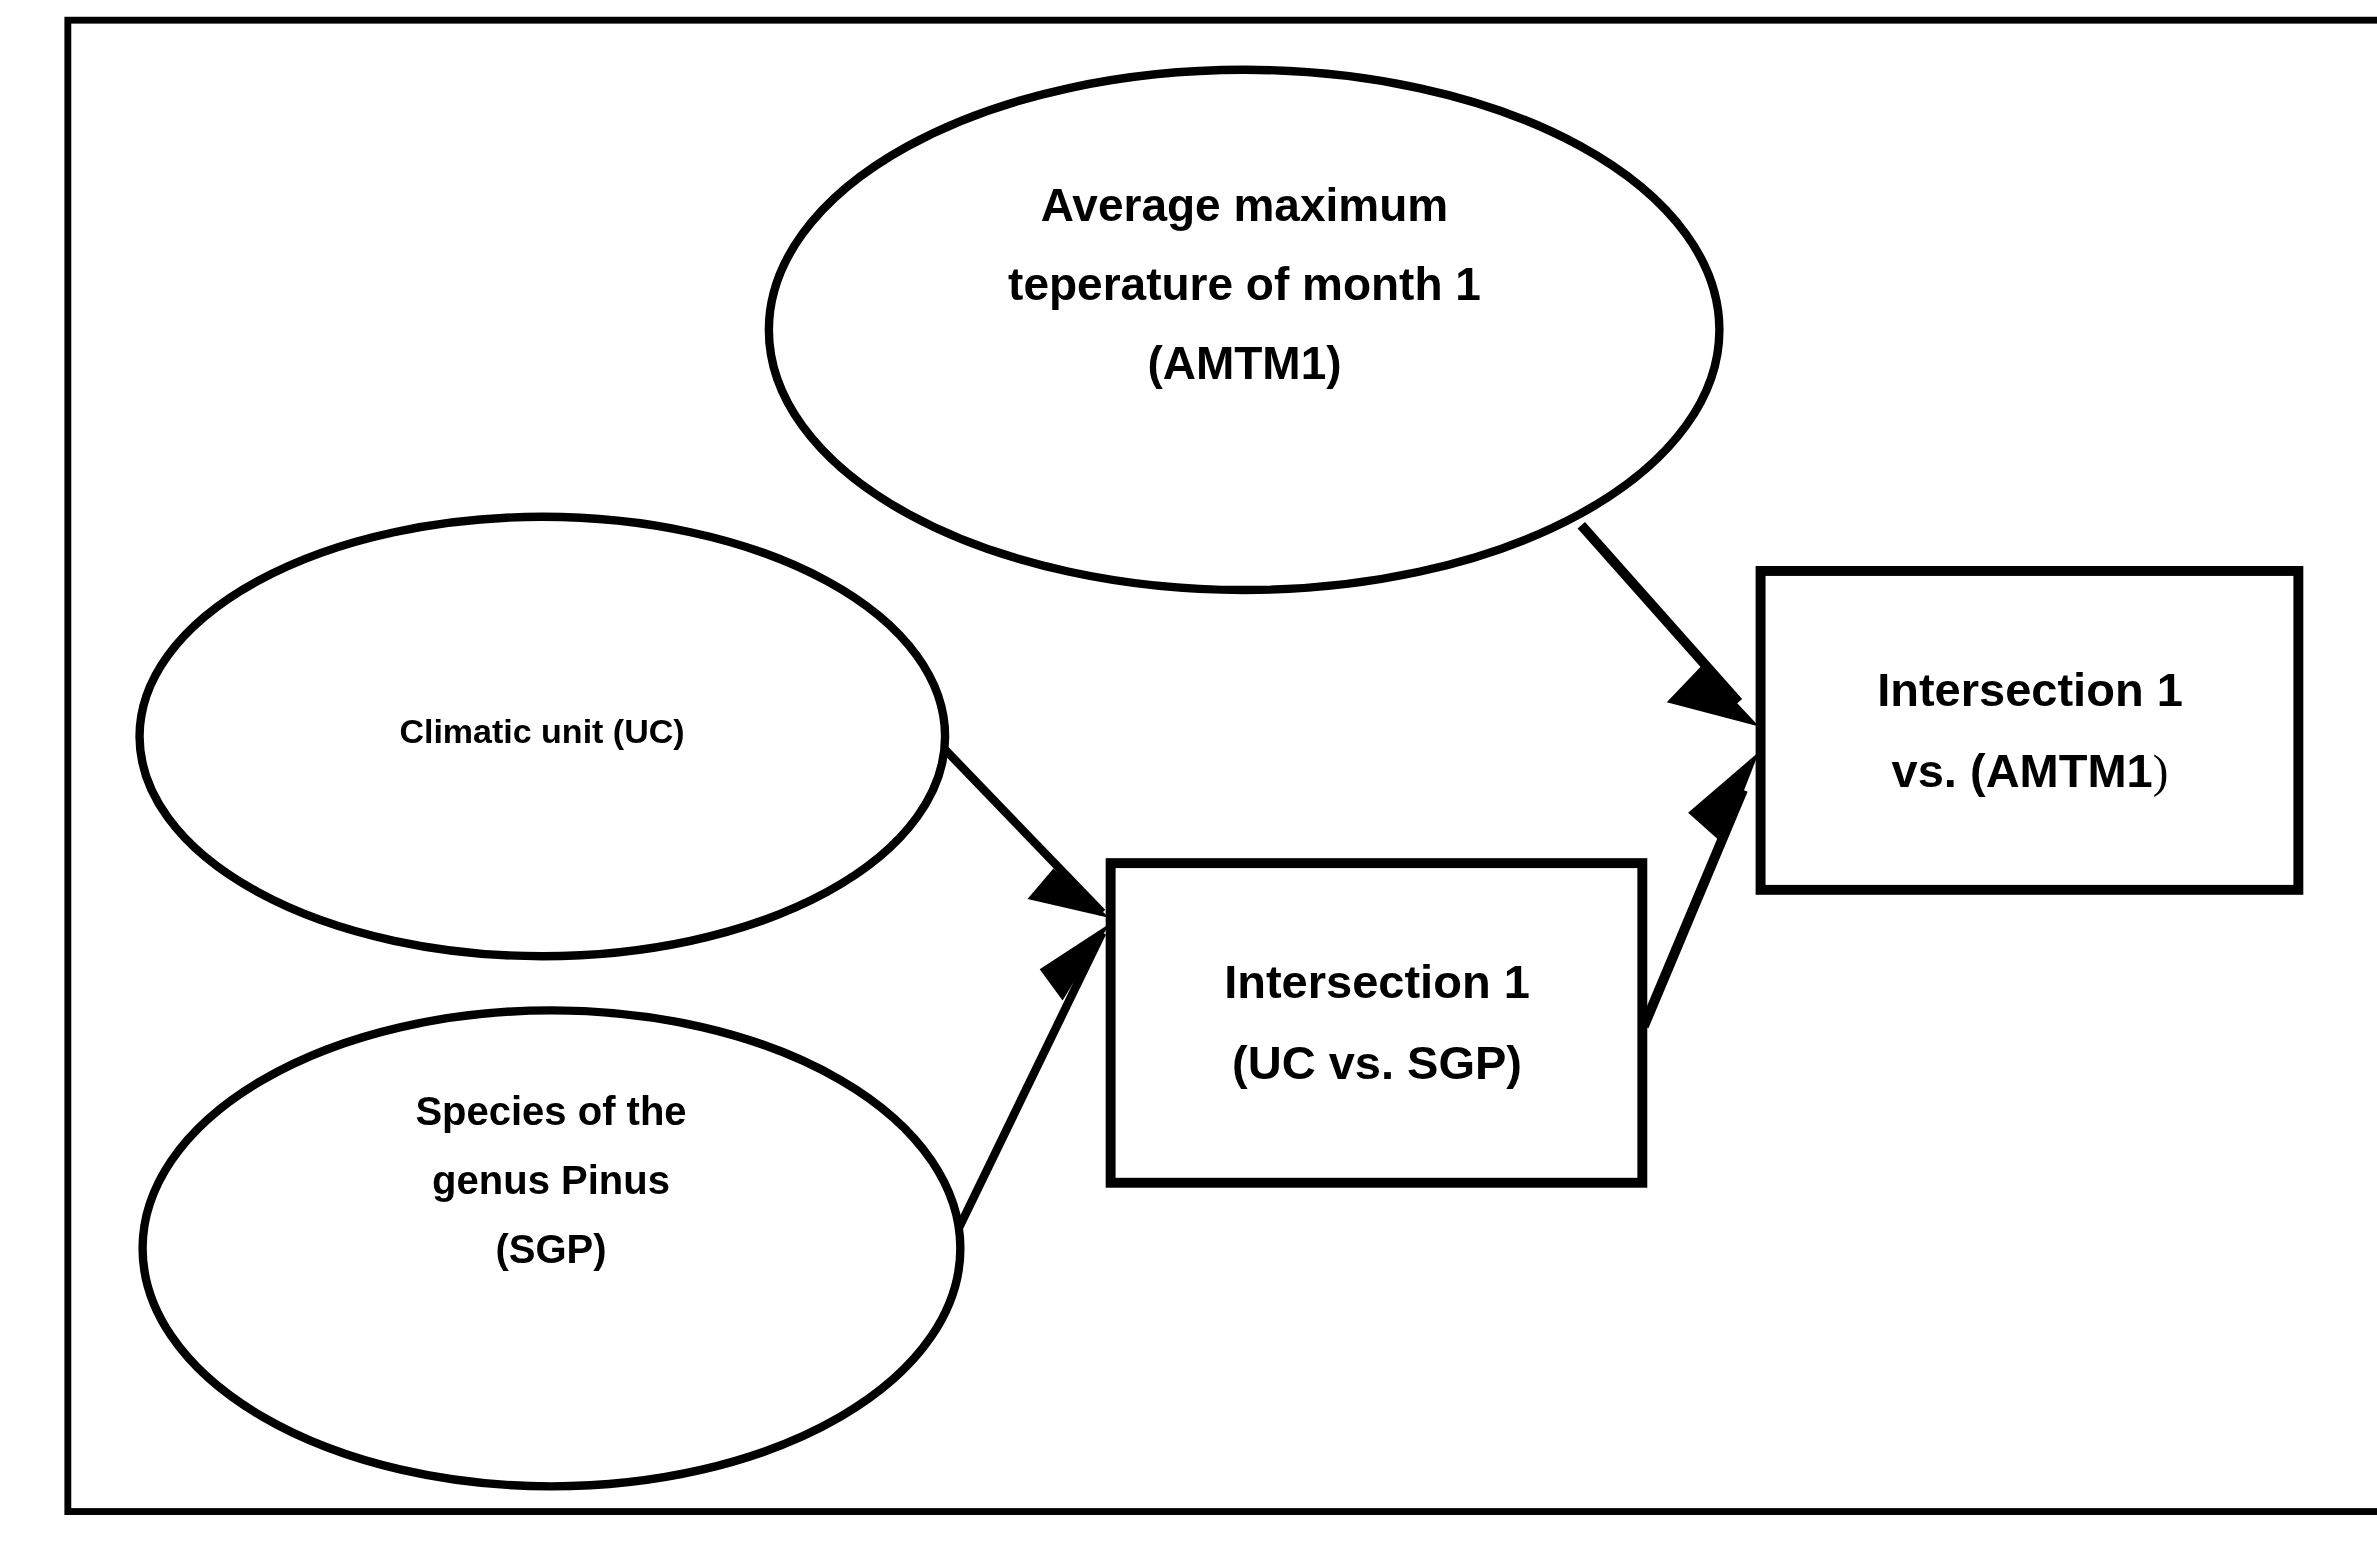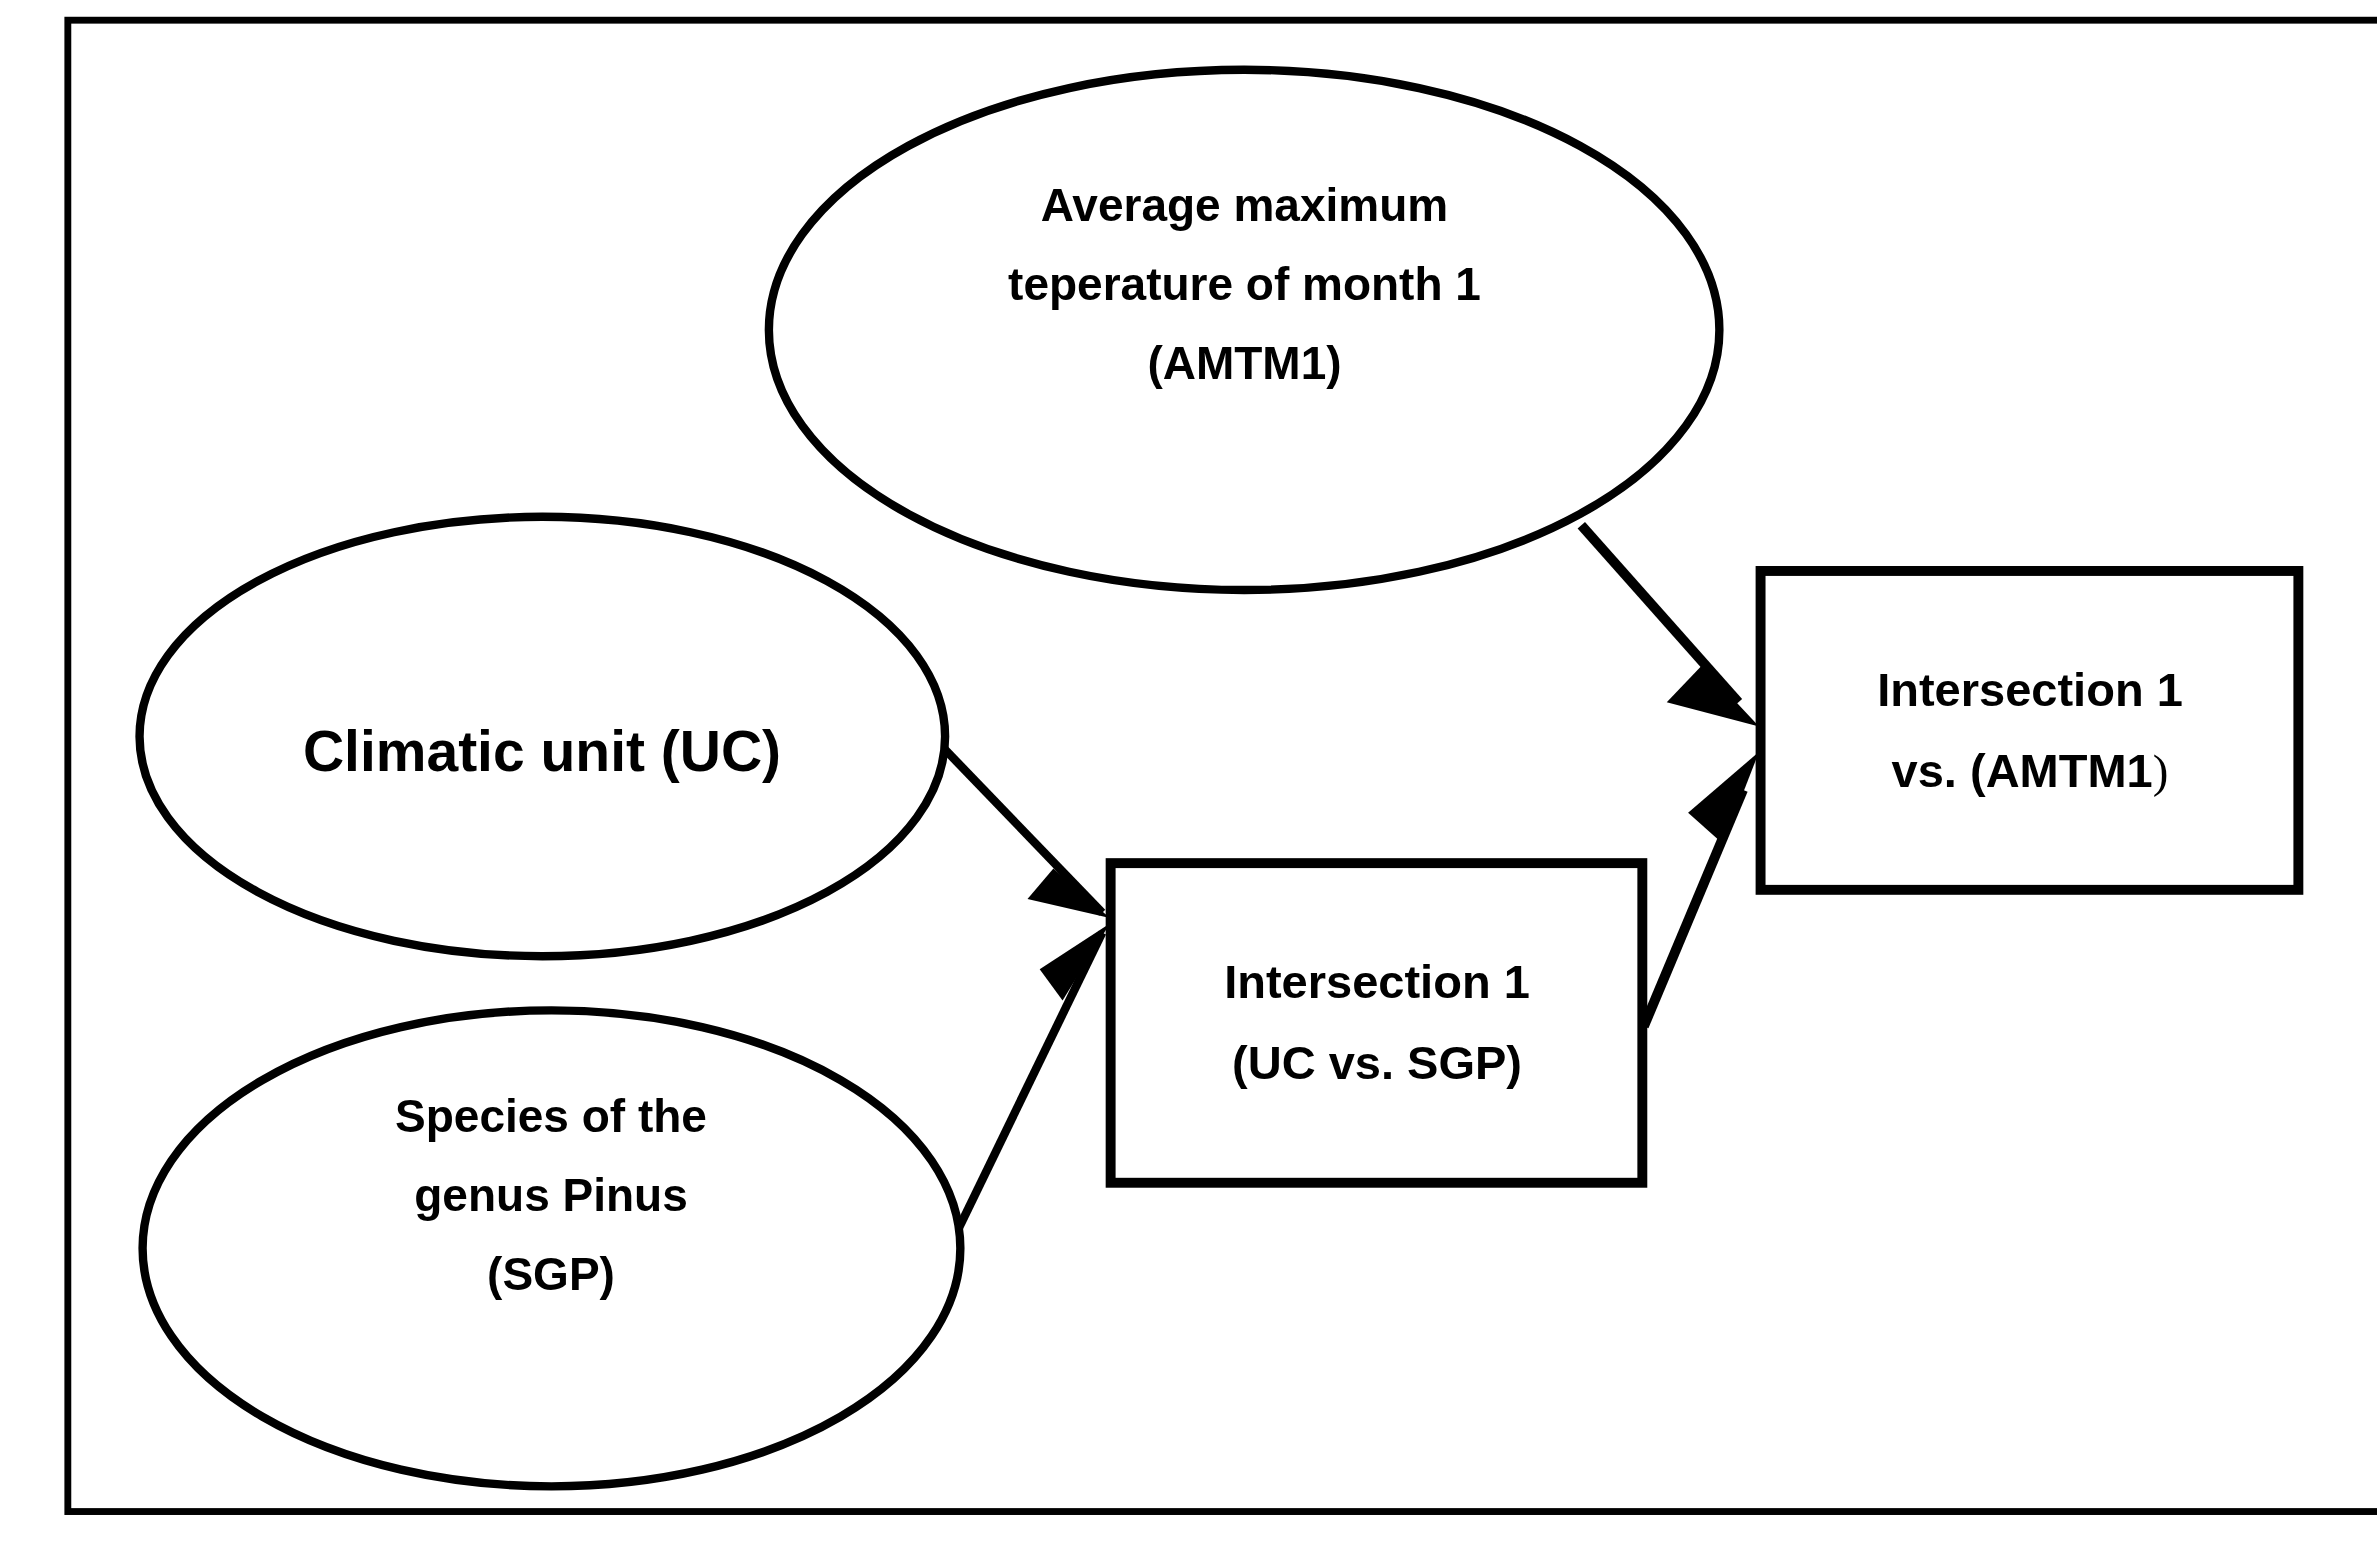"Climatic unit (UC)" #label-uc { font-size: 57px -> 34px }
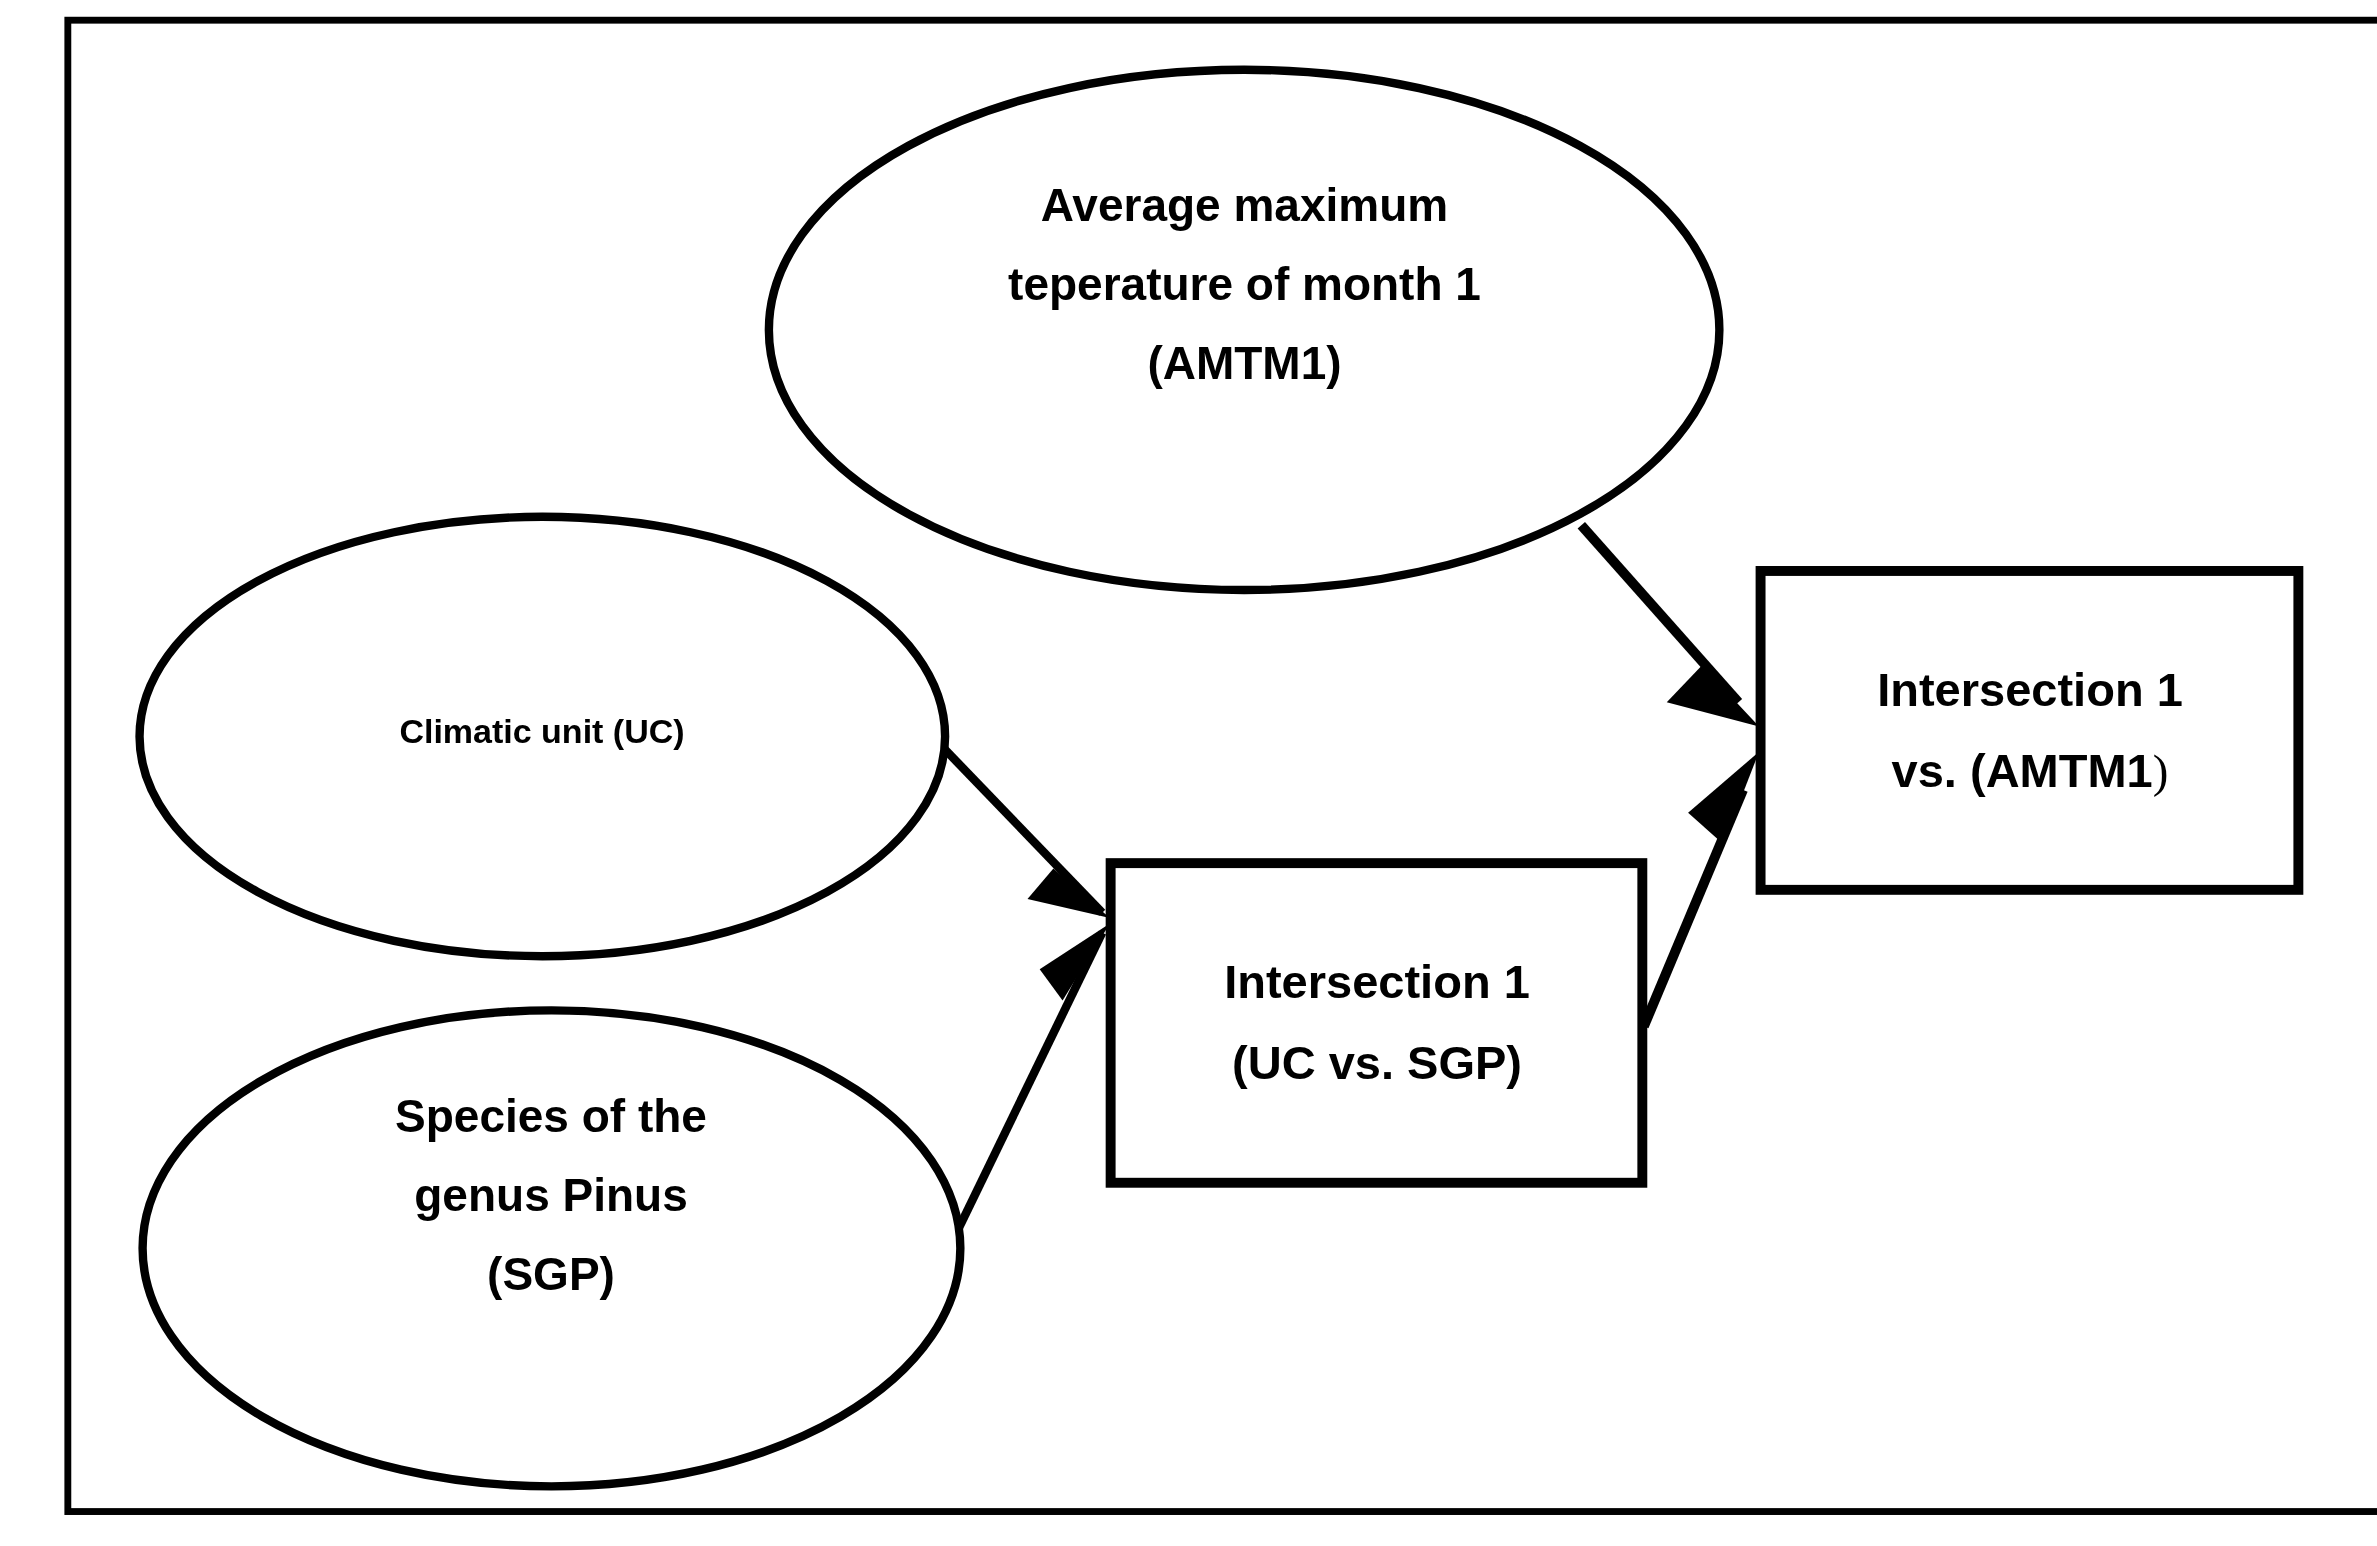"Species of the" #label-sgp { font-size: 46px -> 40px }
